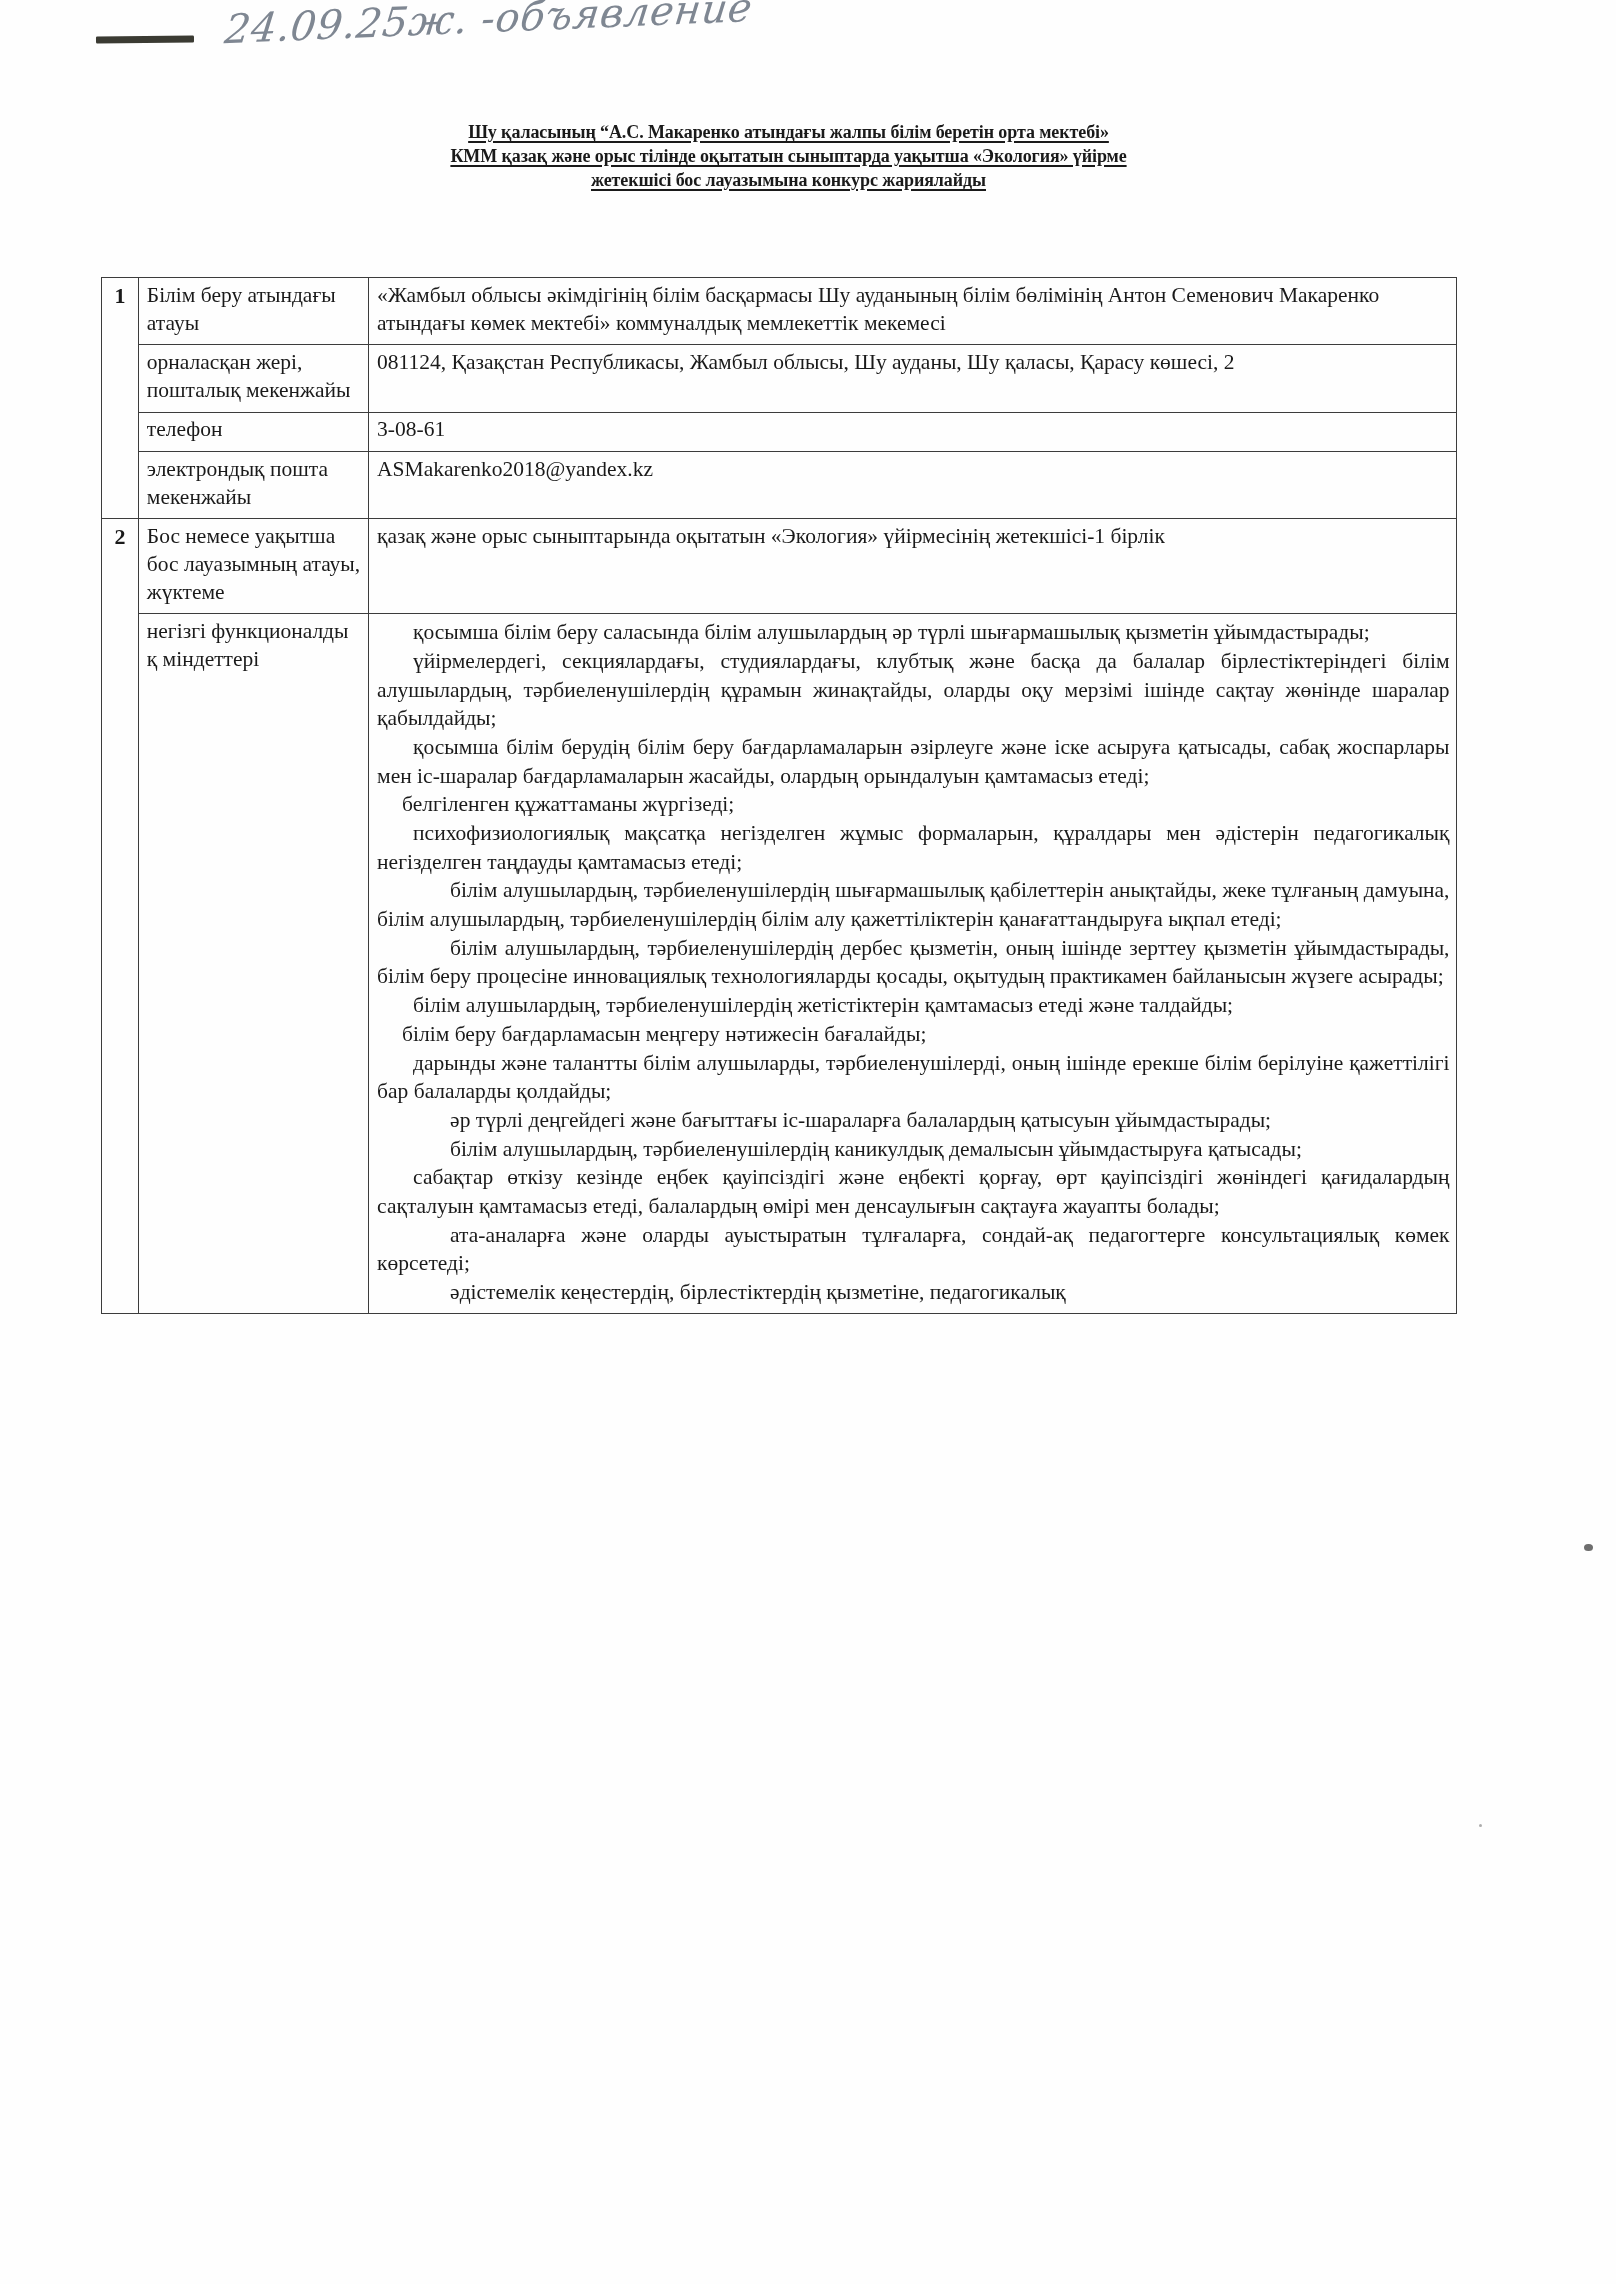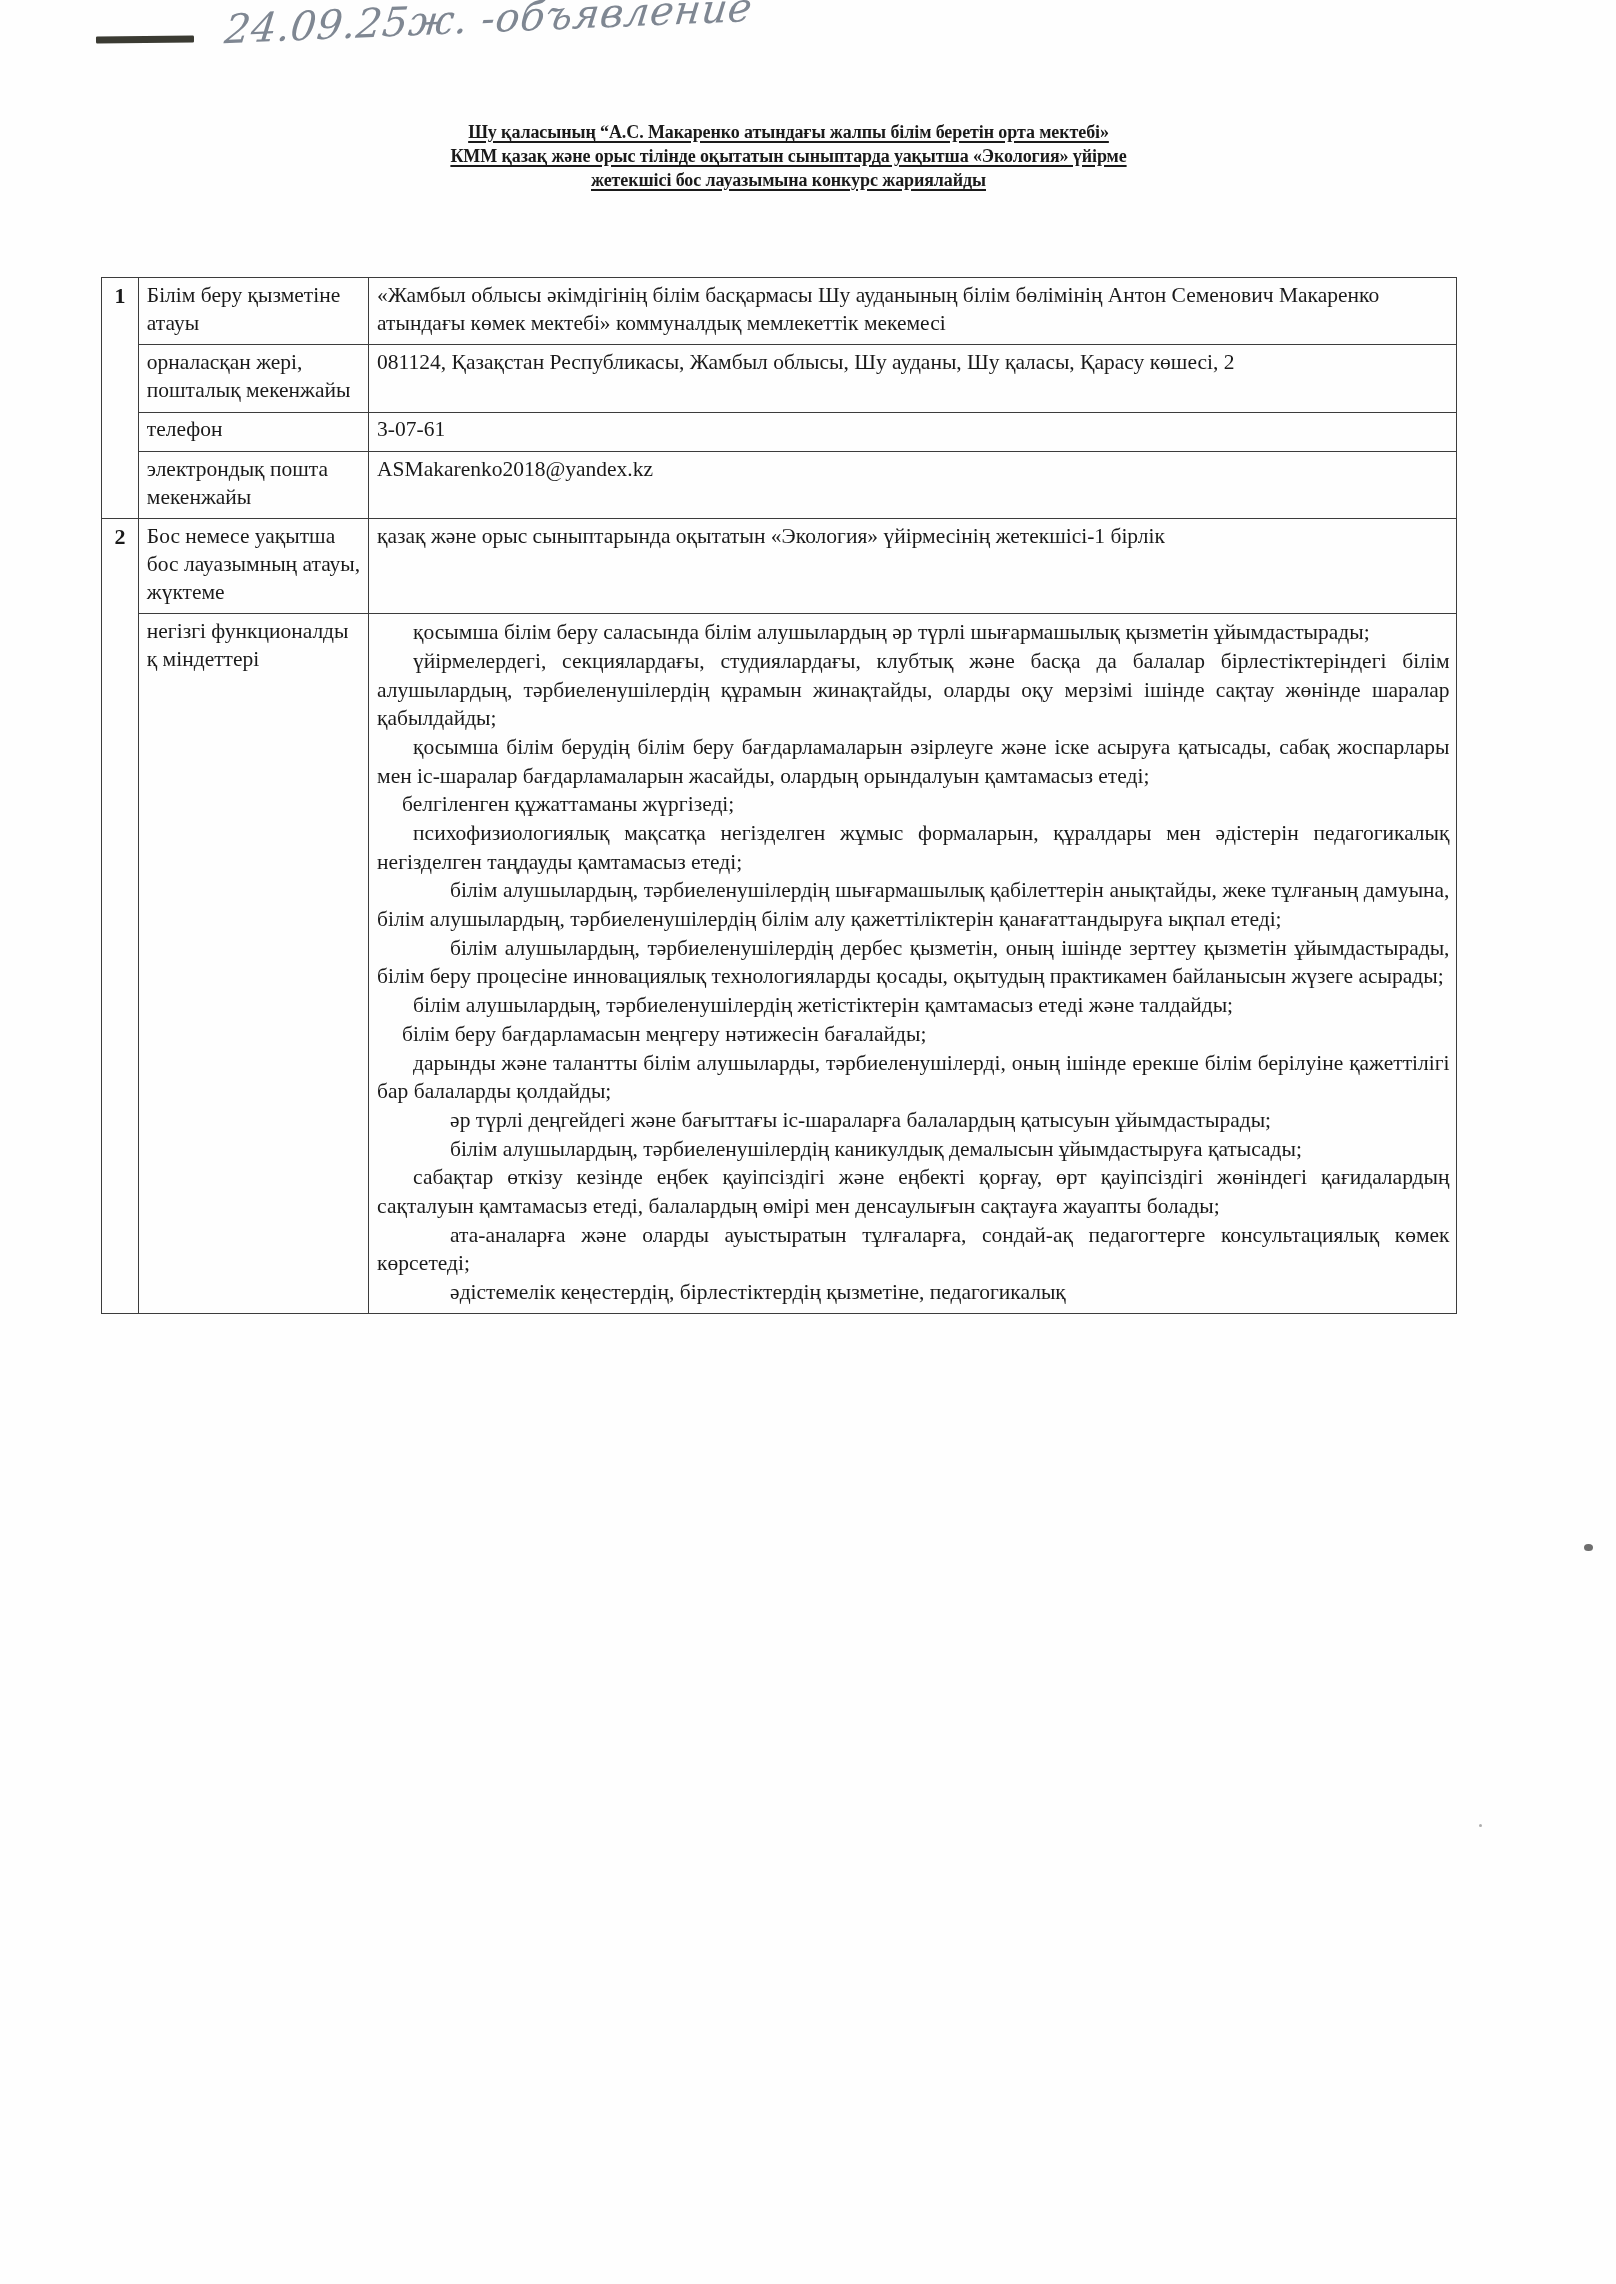"Білім беру қызметіне атауы" td.col-label { text: қызметіне -> атындағы }
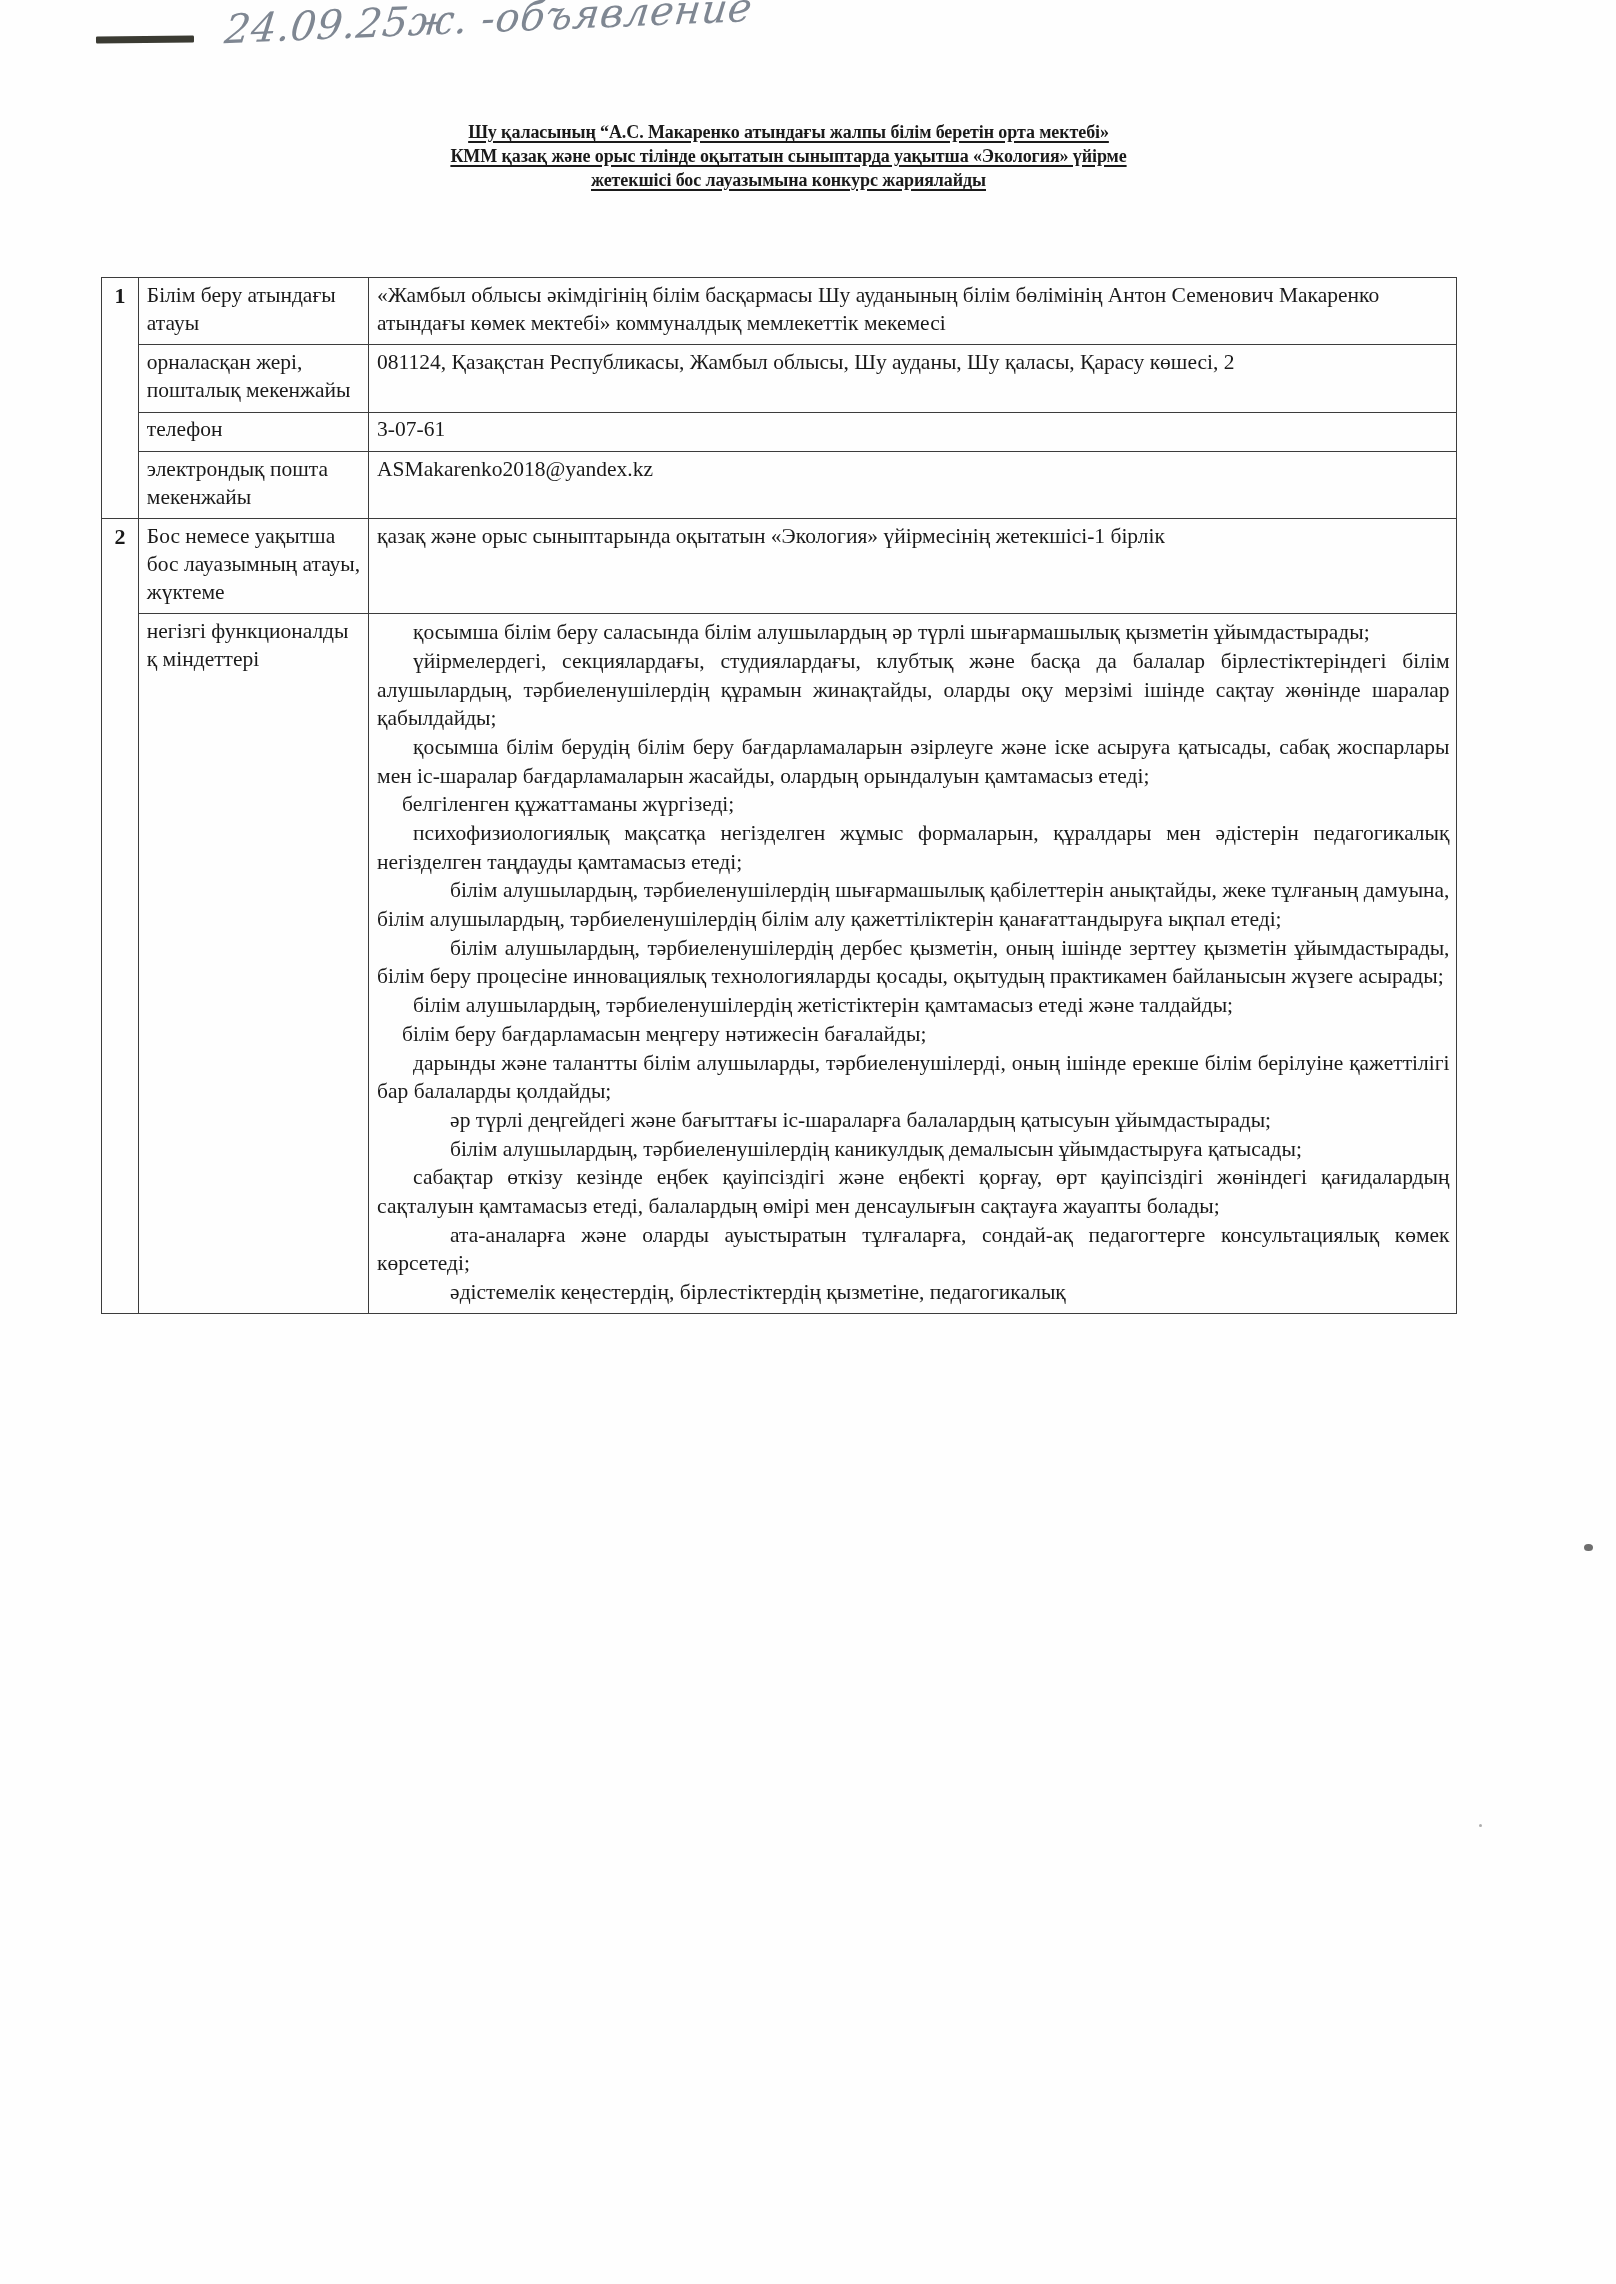"3-07-61" td.col-value { text: 3-07-61 -> 3-08-61 }
